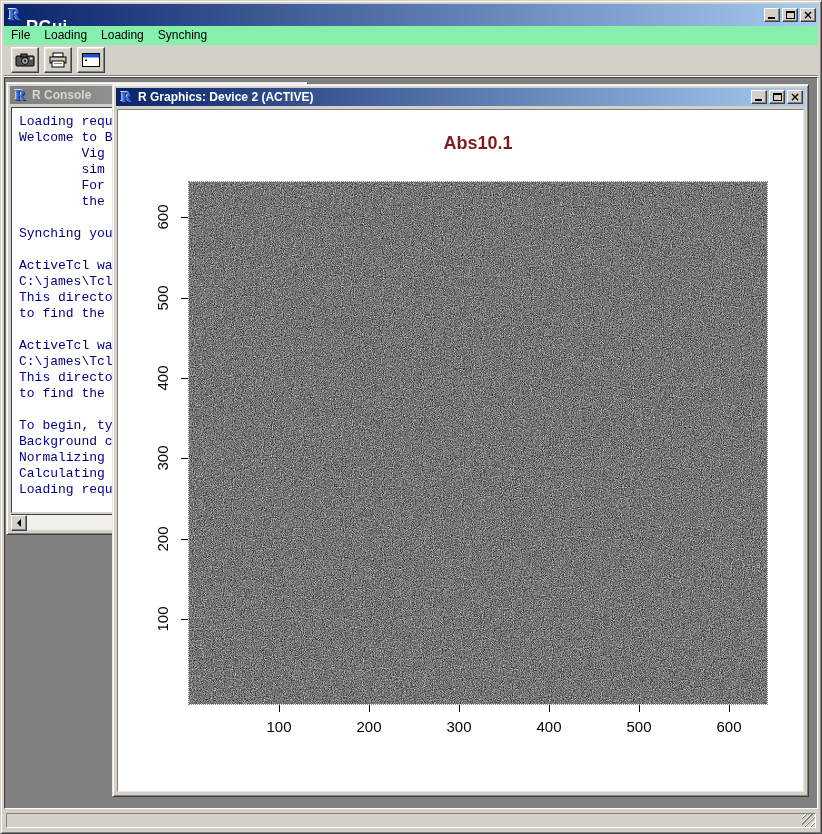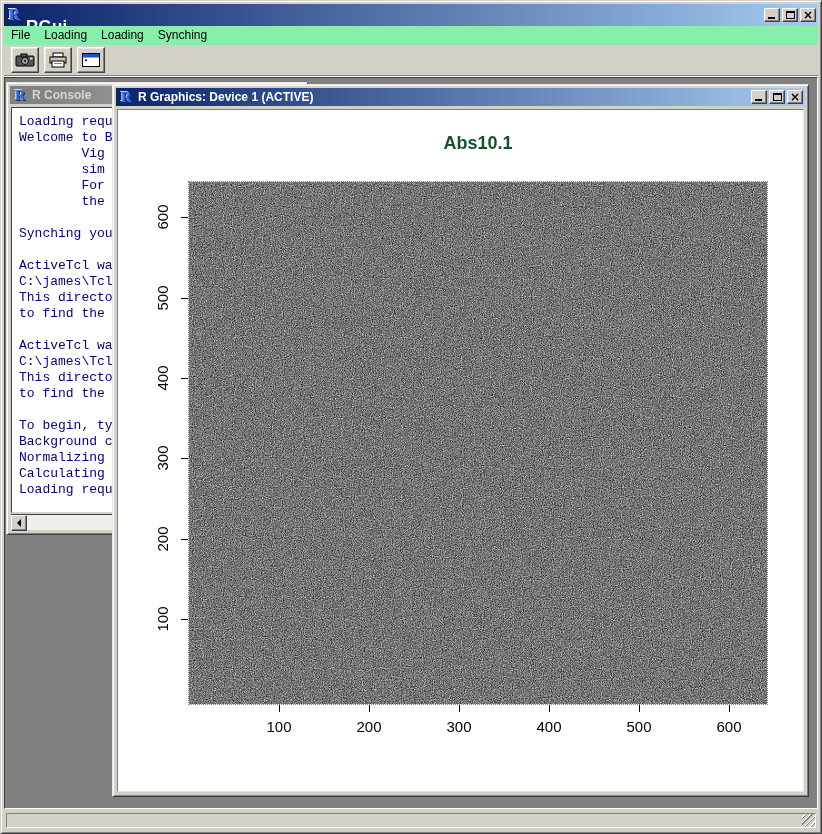"R Graphics: Device 1 (ACTIVE)" span.title-text { text: 1 -> 2 }
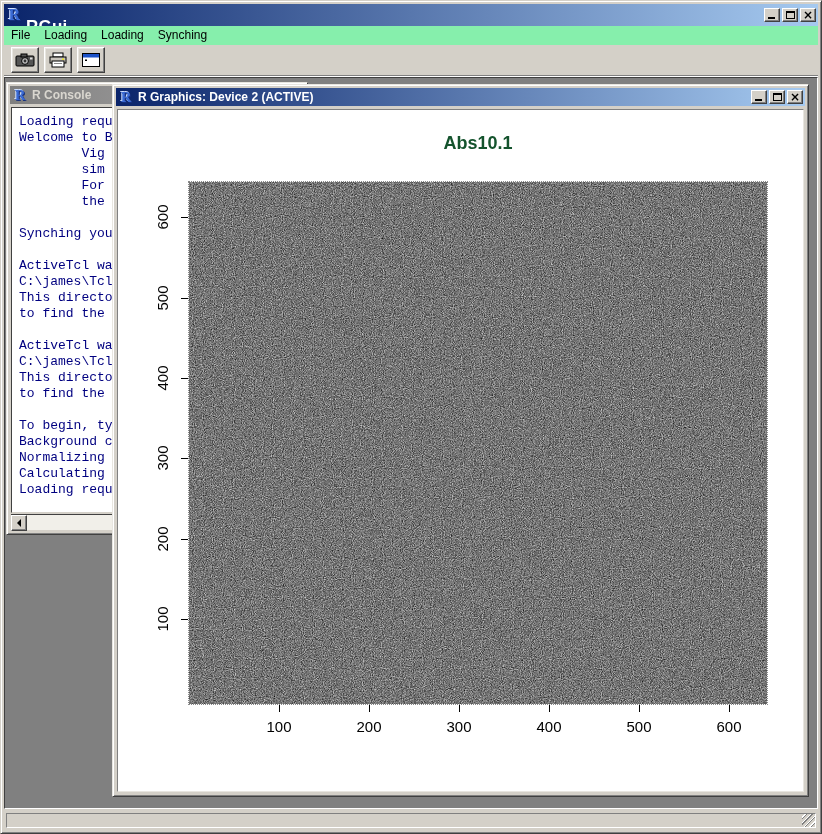"Abs10.1" .plot-title { color: #14532d -> #7f1d1d }
